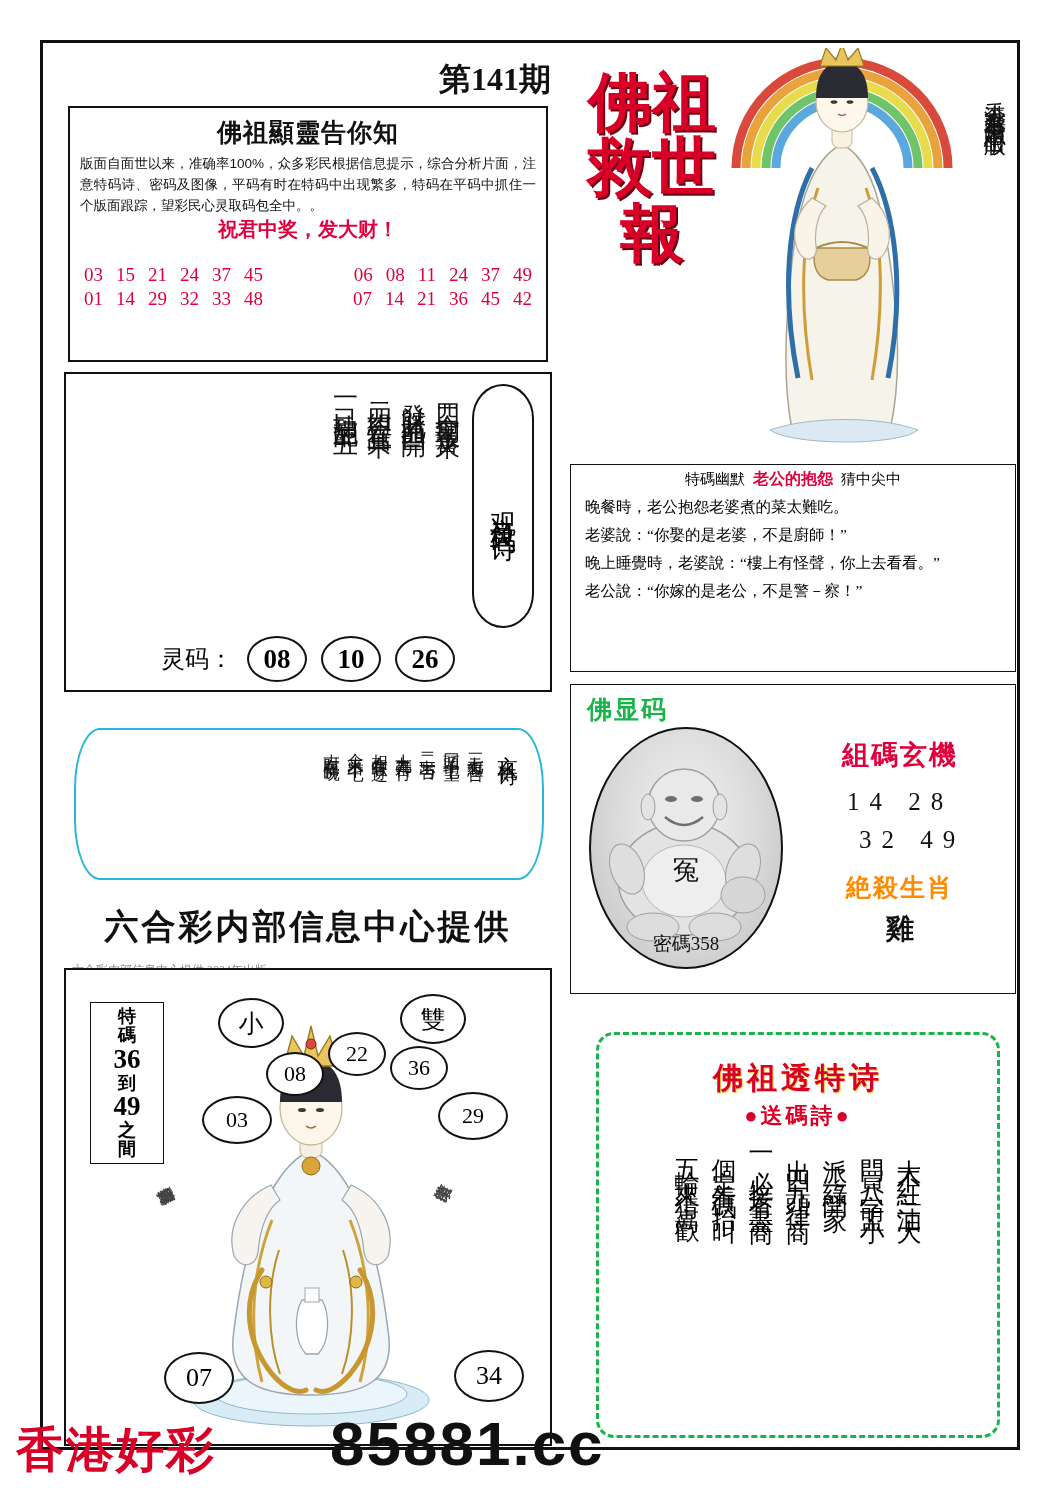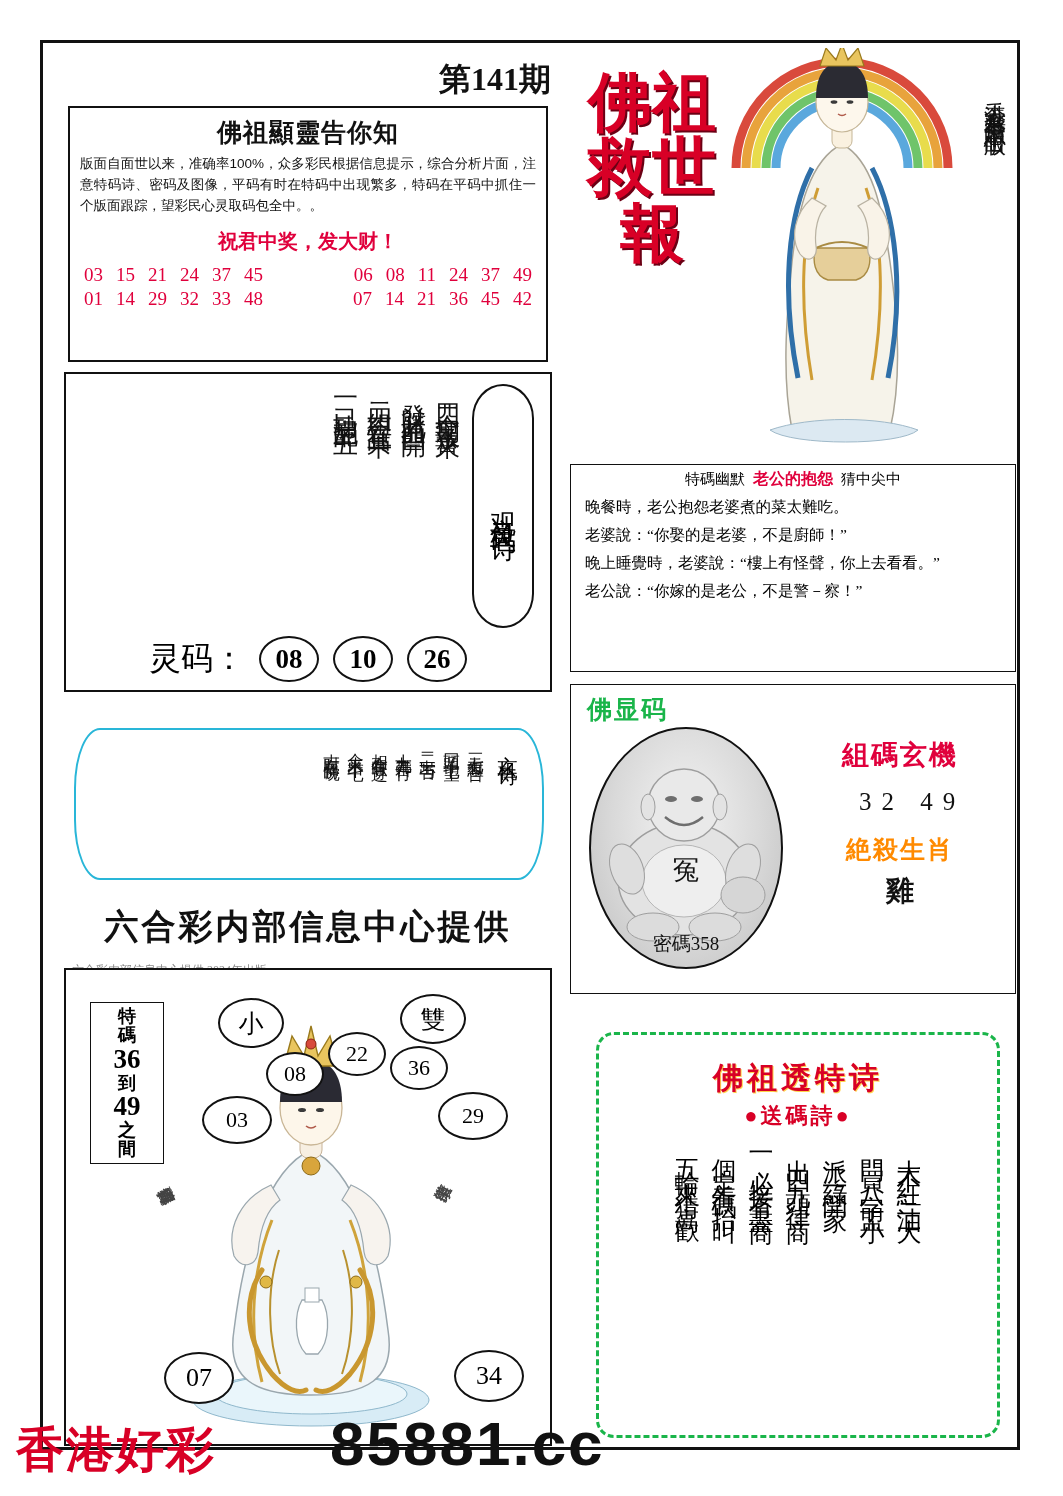"祝君中奖，发大财！" .notice .wish { margin-top: 12px -> 0 }
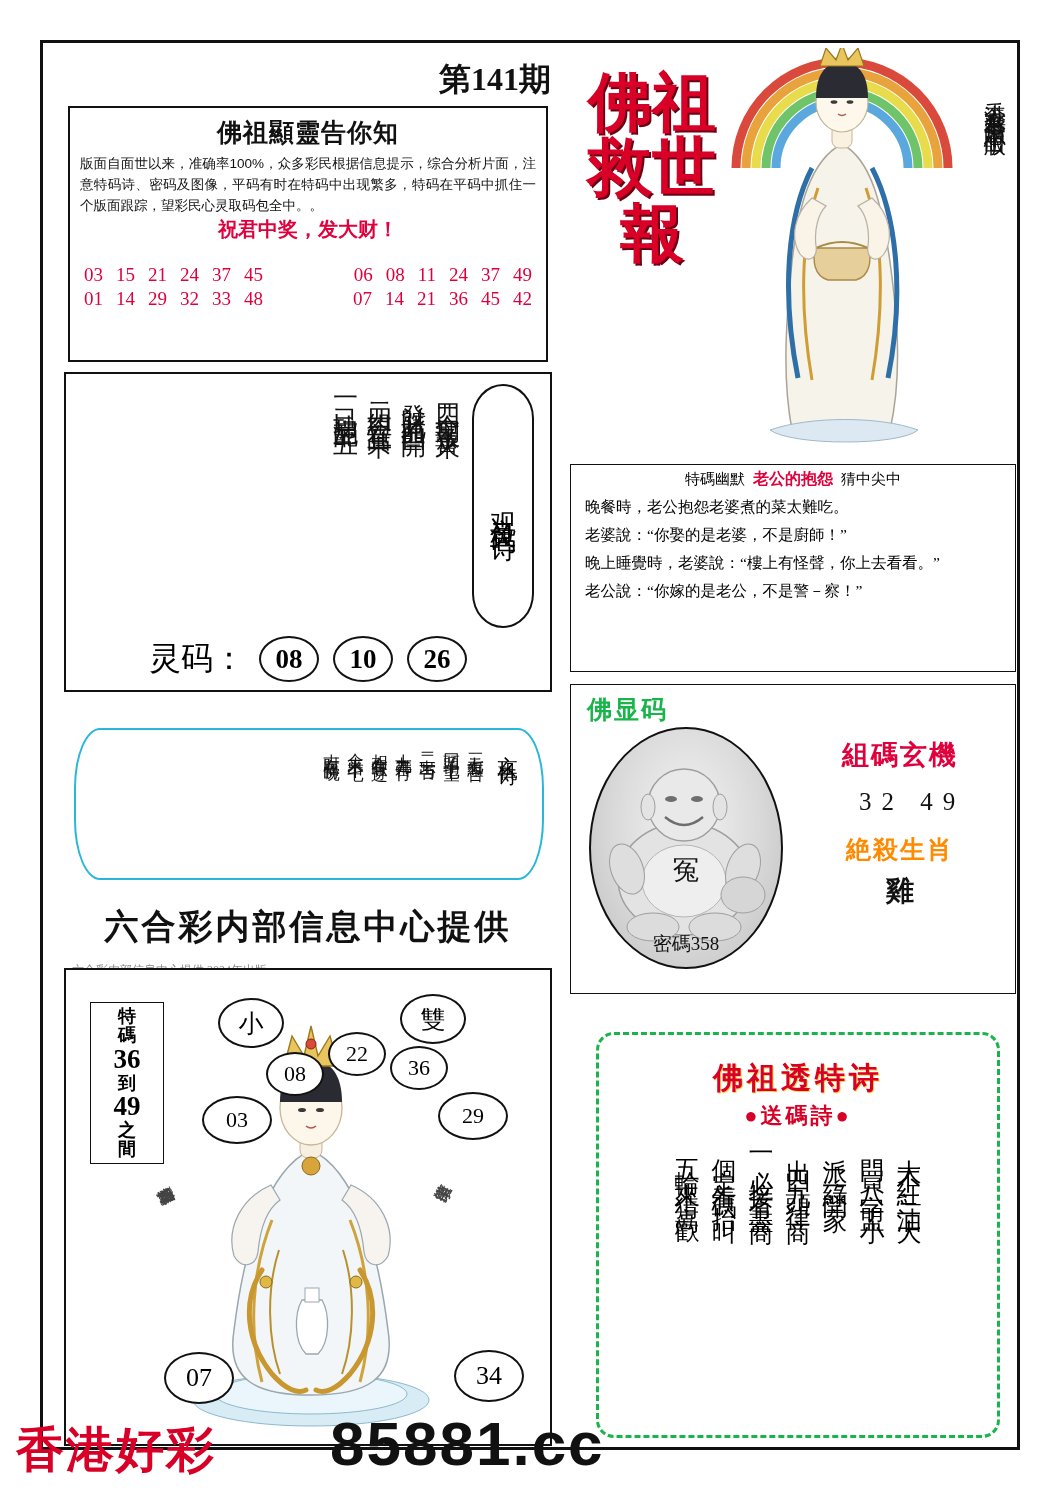"灵码：" .lingma .lbl { font-size: 32px -> 24px }
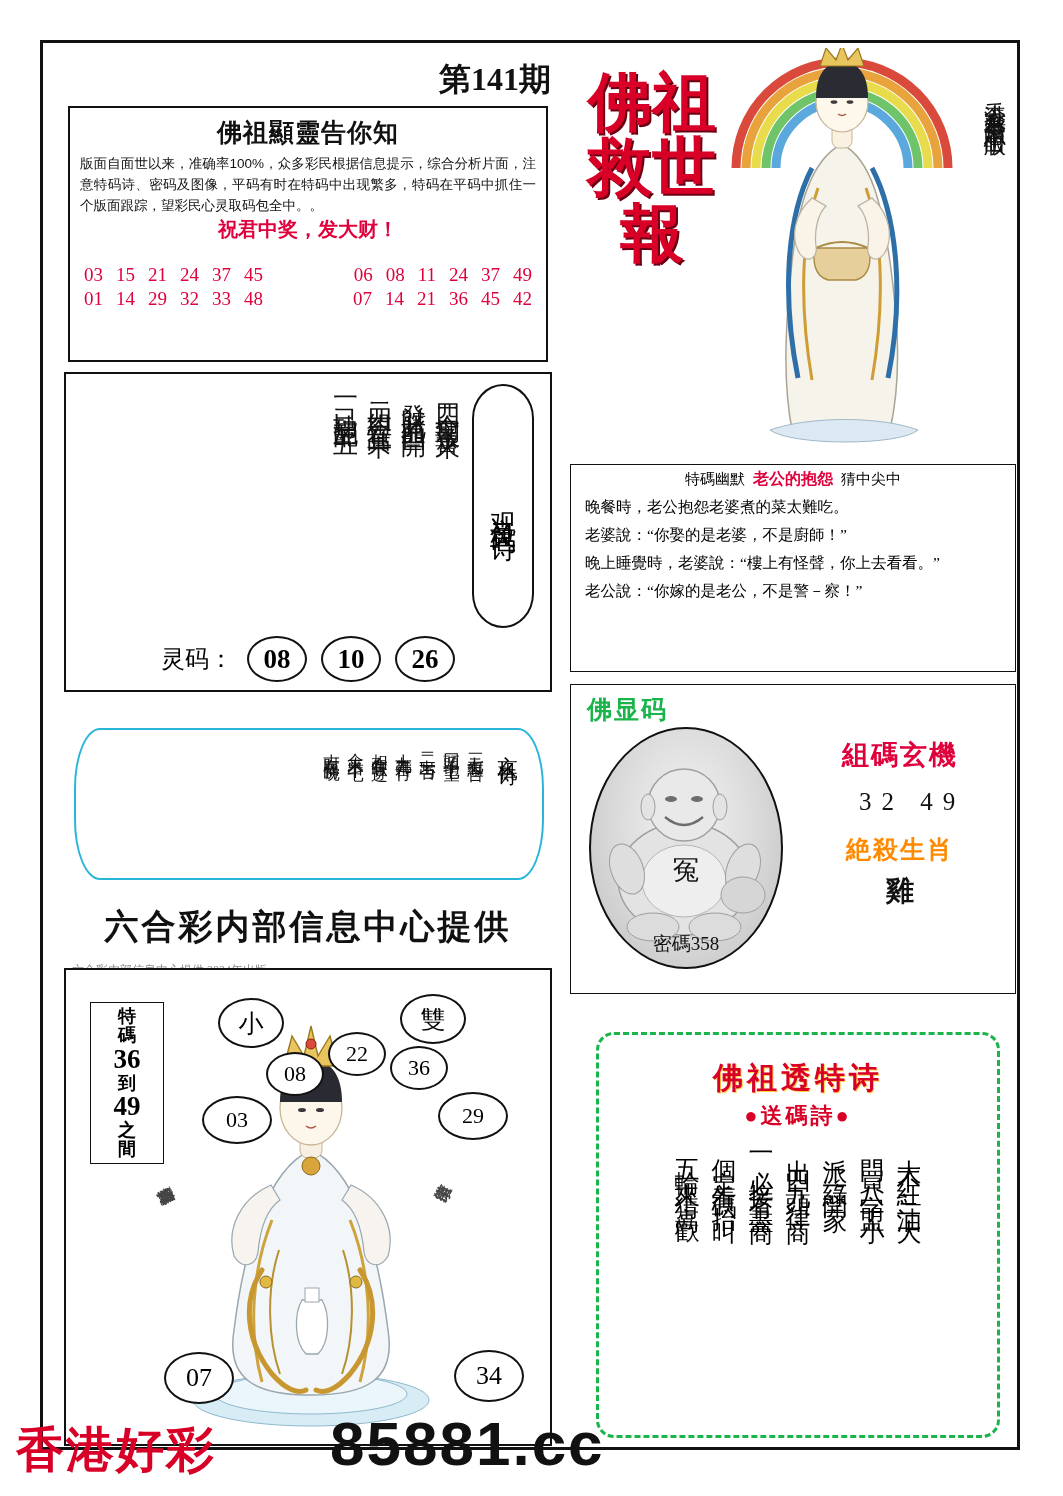"14 28" div { html: none -> <div> <span>14</span> <span>28</span> </div> }
